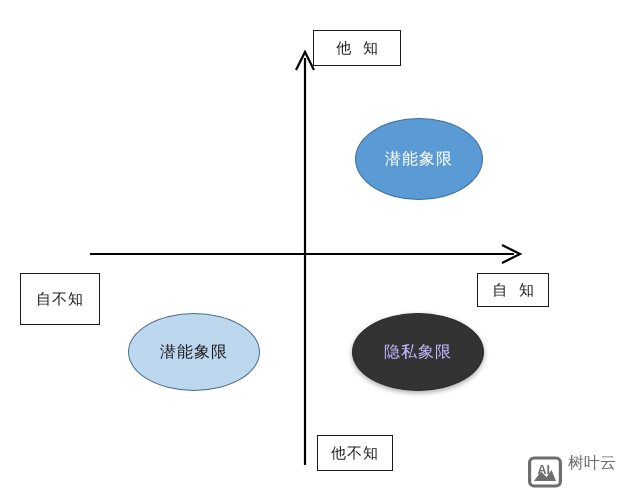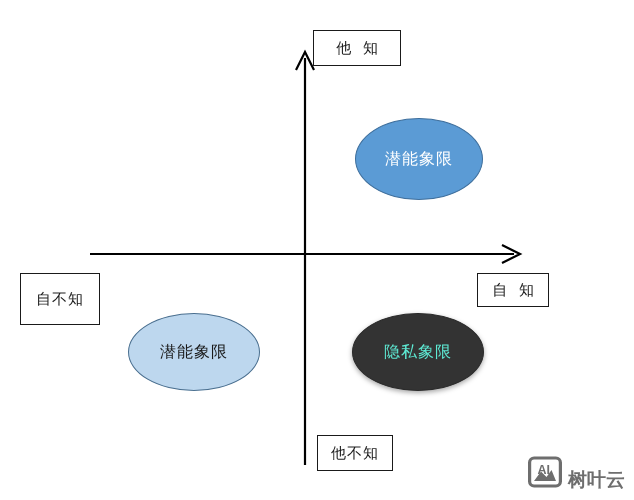"隐私象限" #ell-private .ell-label { color: #5eead4 -> #c4b5fd }
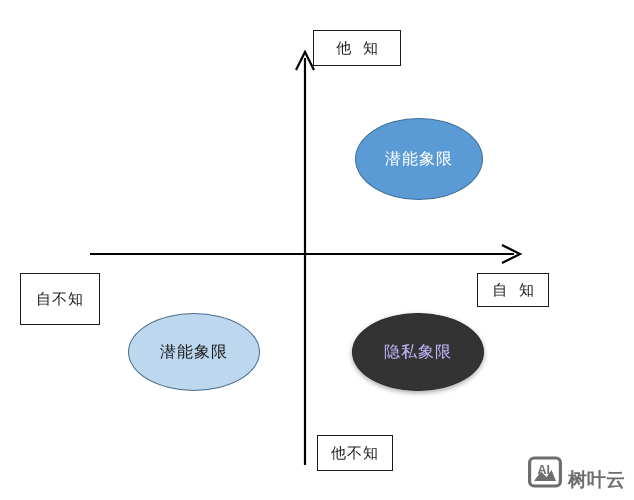"AI" #watermark { align-items: flex-end -> flex-start }
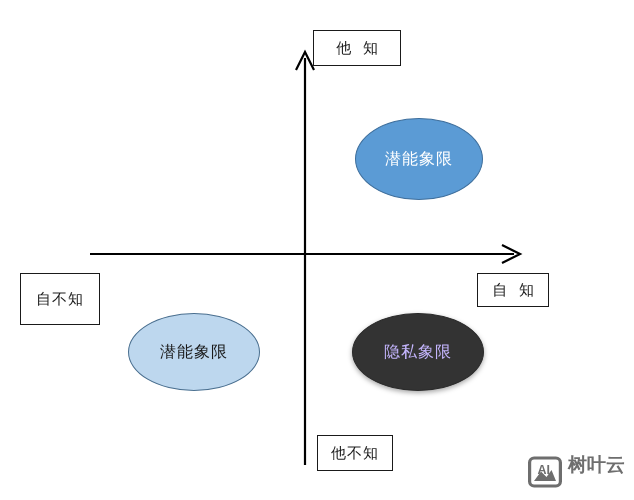"树叶云" #watermark .wm-text { font-size: 19px -> 16px; font-weight: bold -> normal }
